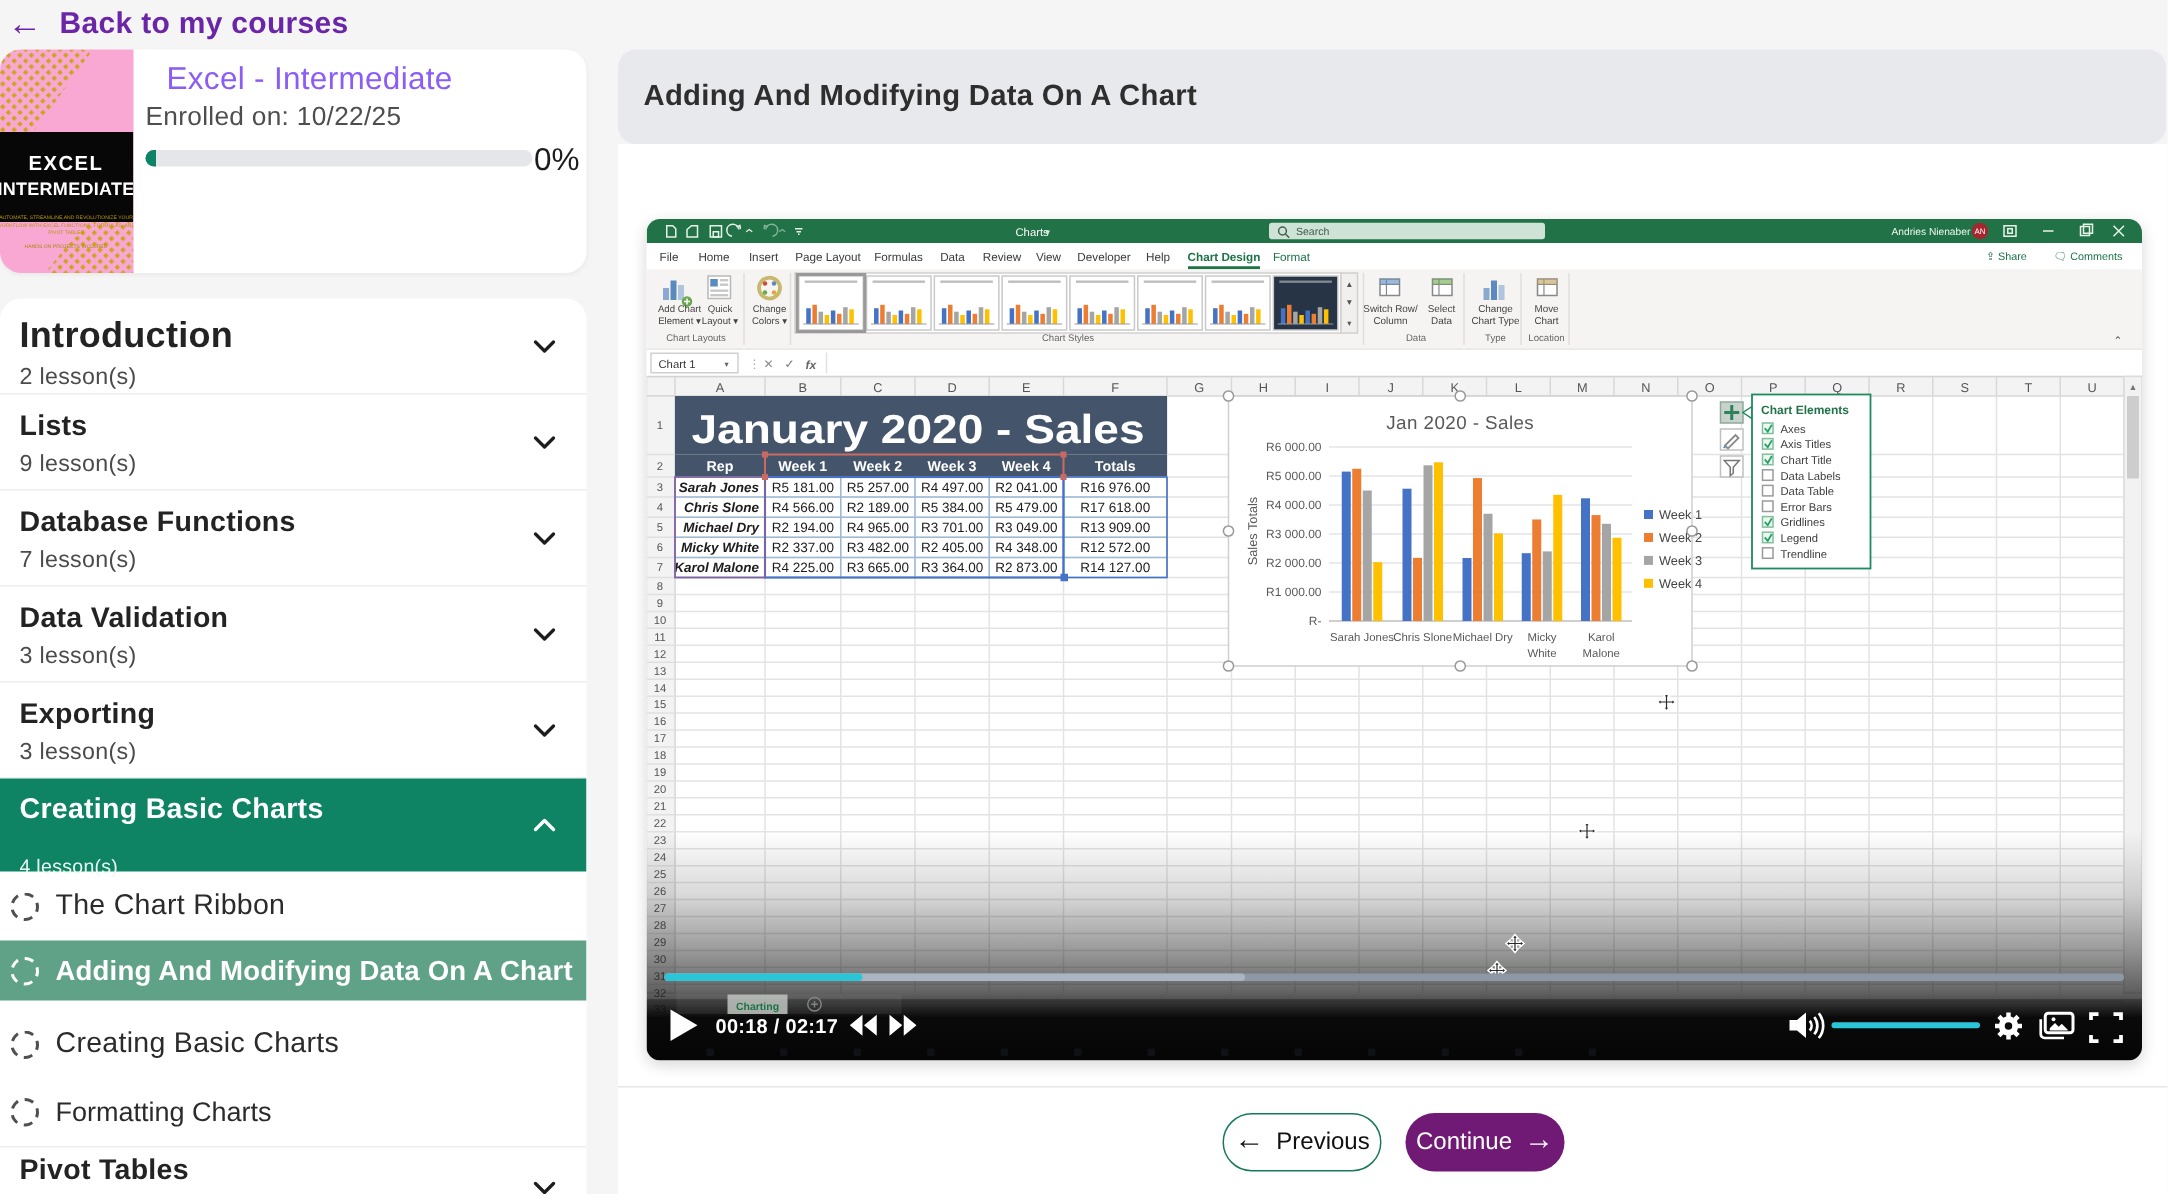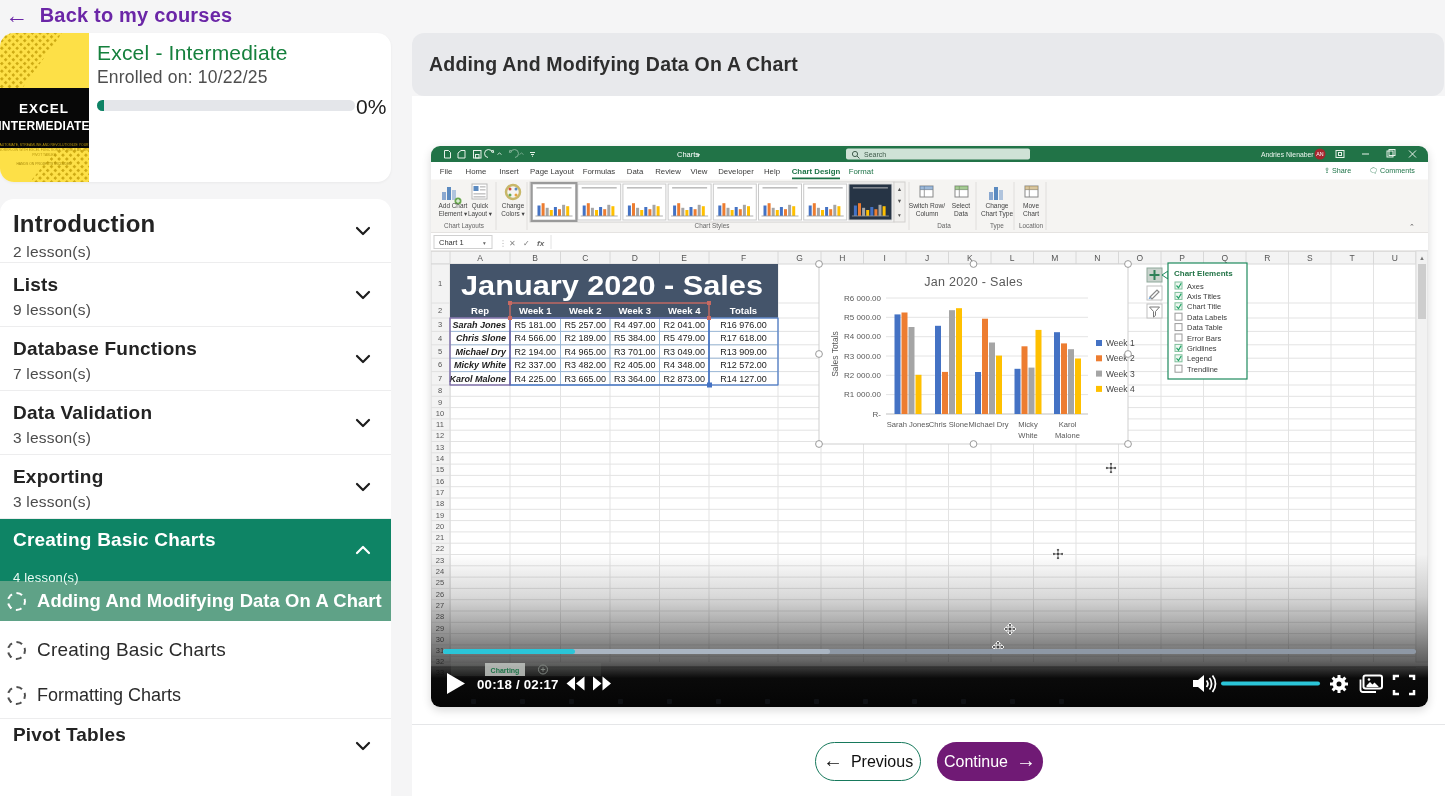"Excel - Intermediate" div.abs { color: #15803d -> #8b5cf6; left: 97px -> 111px }
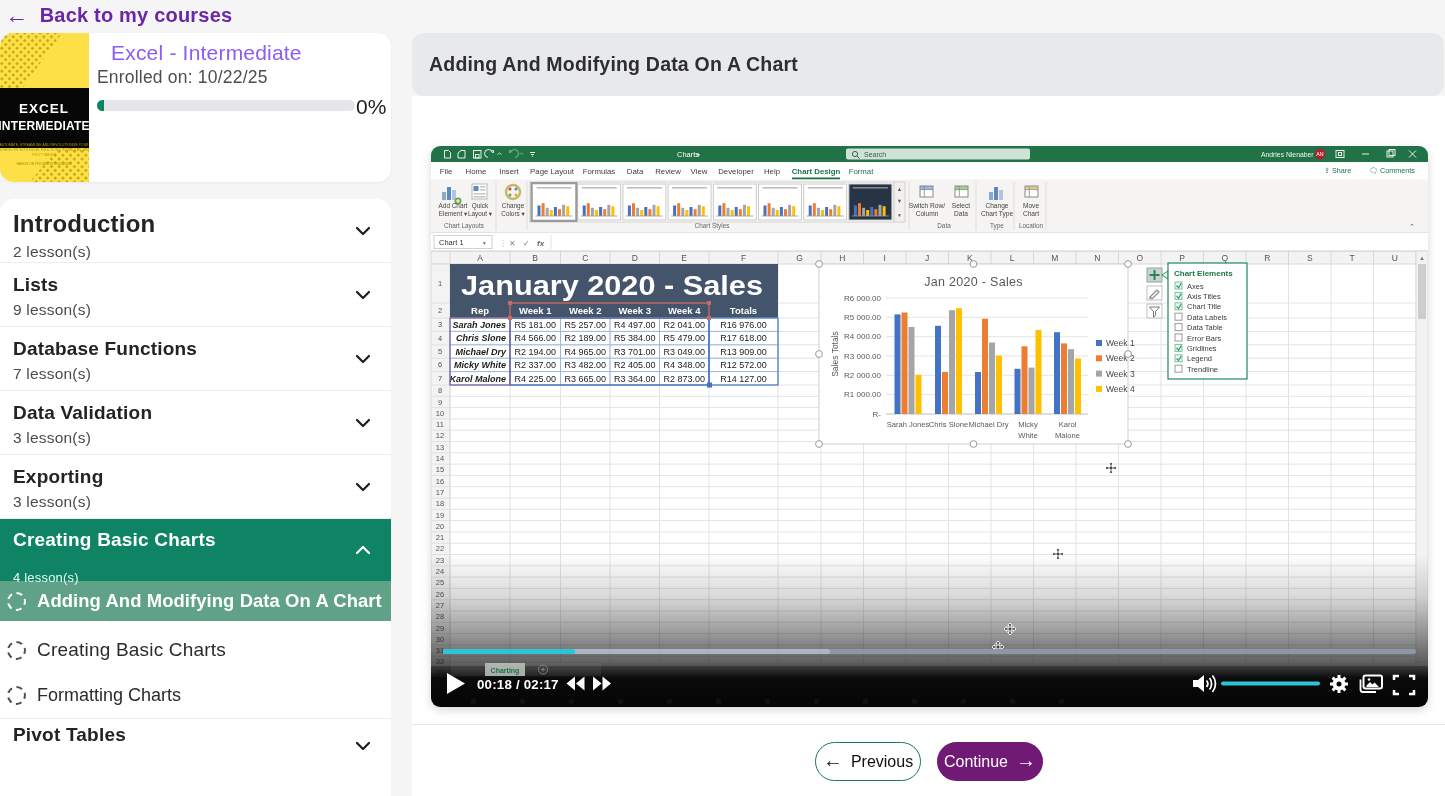"EXCEL" div.abs { background: #fde047 -> #f9a8d4 }
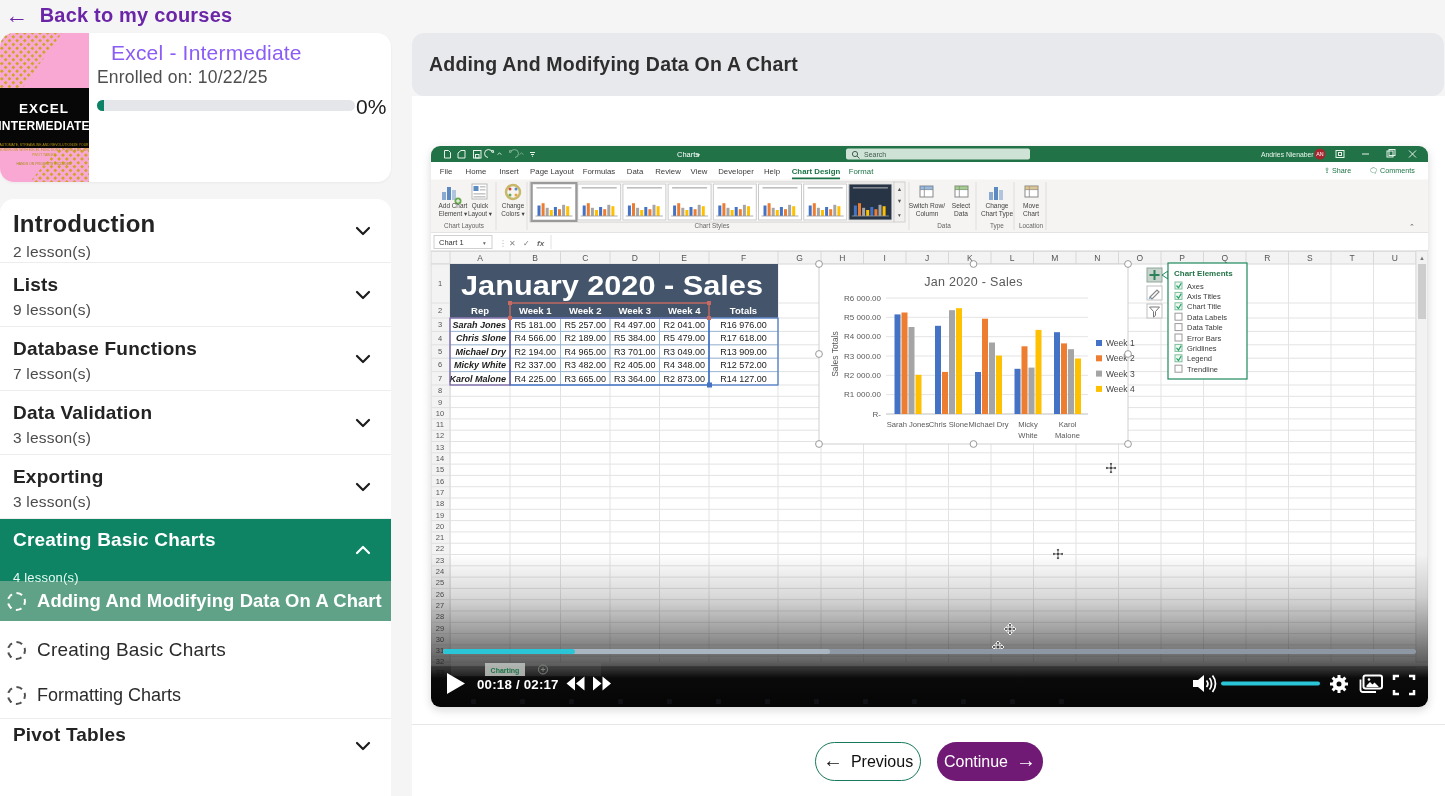"The Chart Ribbon" div { html: none -> <div><span></span>The Chart Ribbon</div> }
